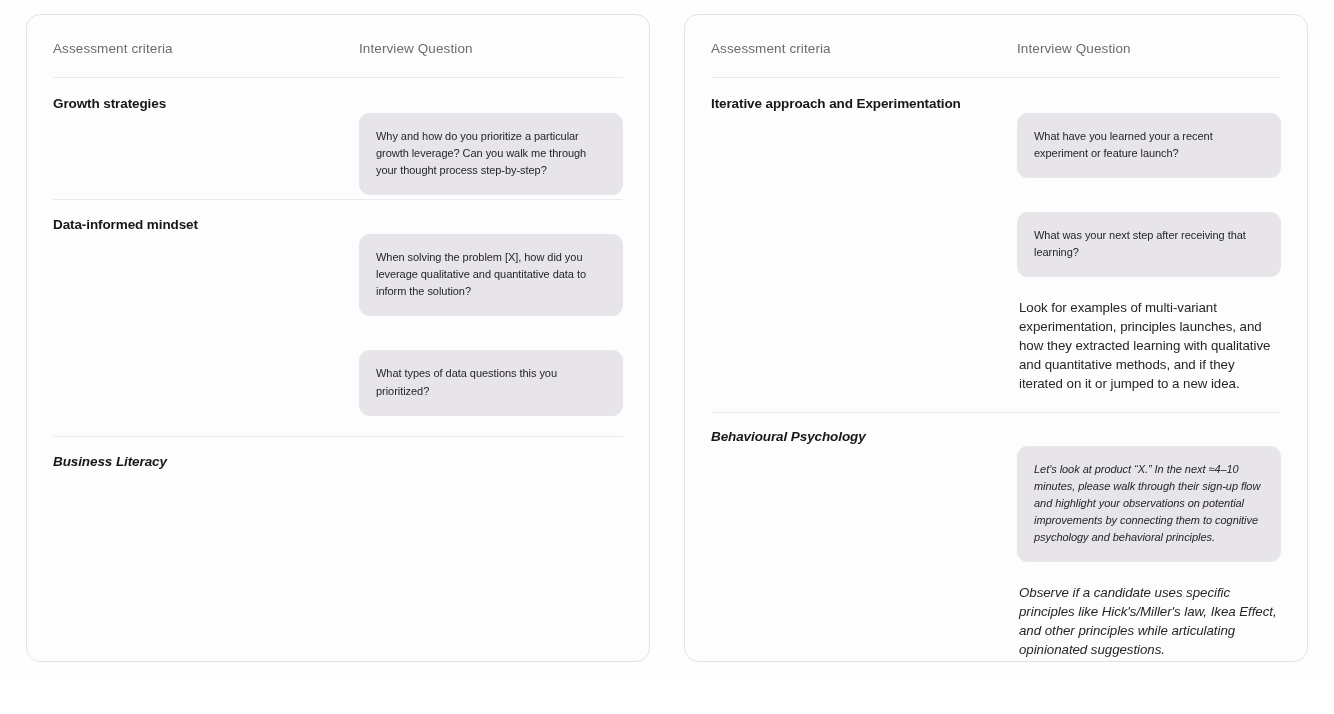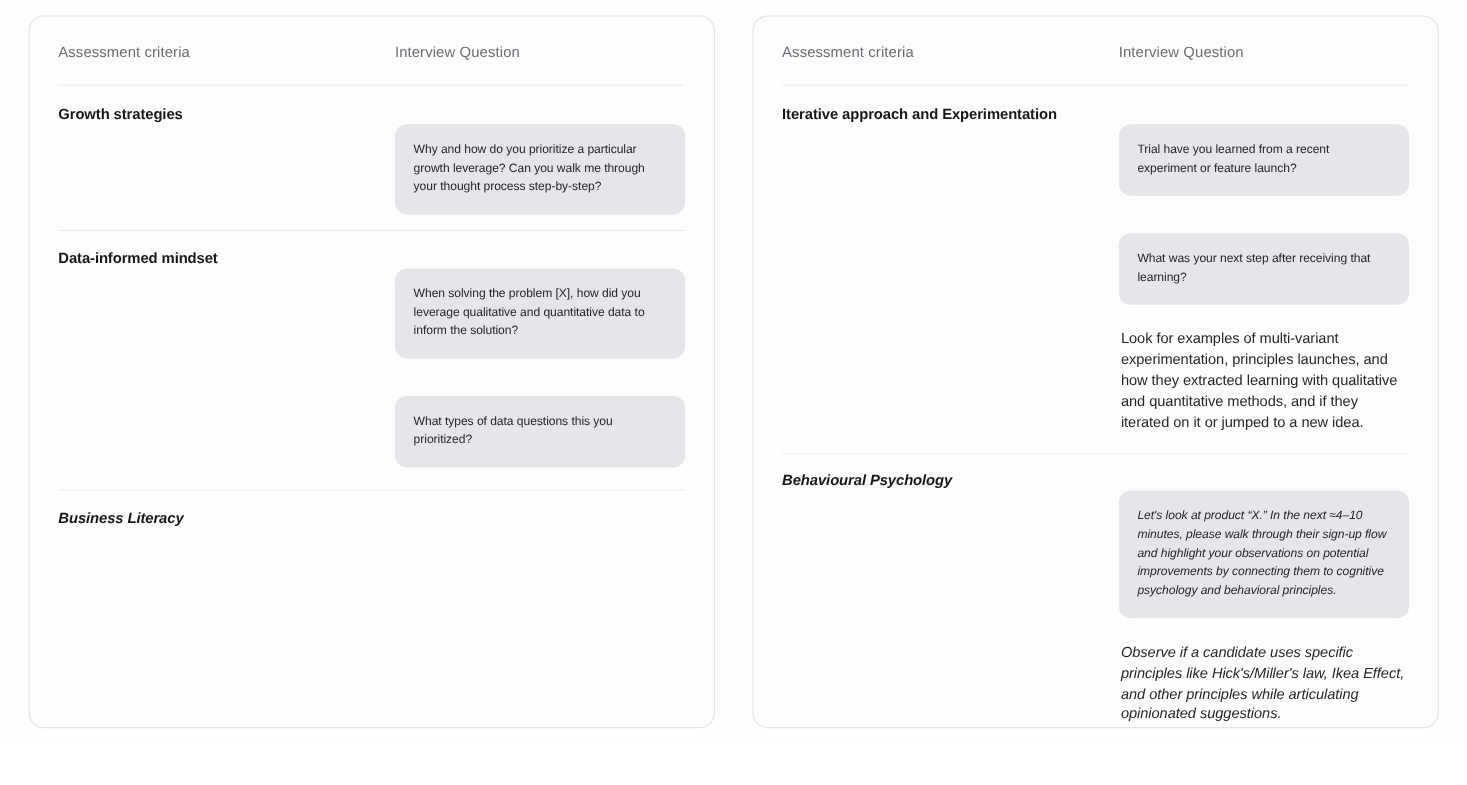"Growth strategies" div.section { padding-bottom: 14px -> 4px }
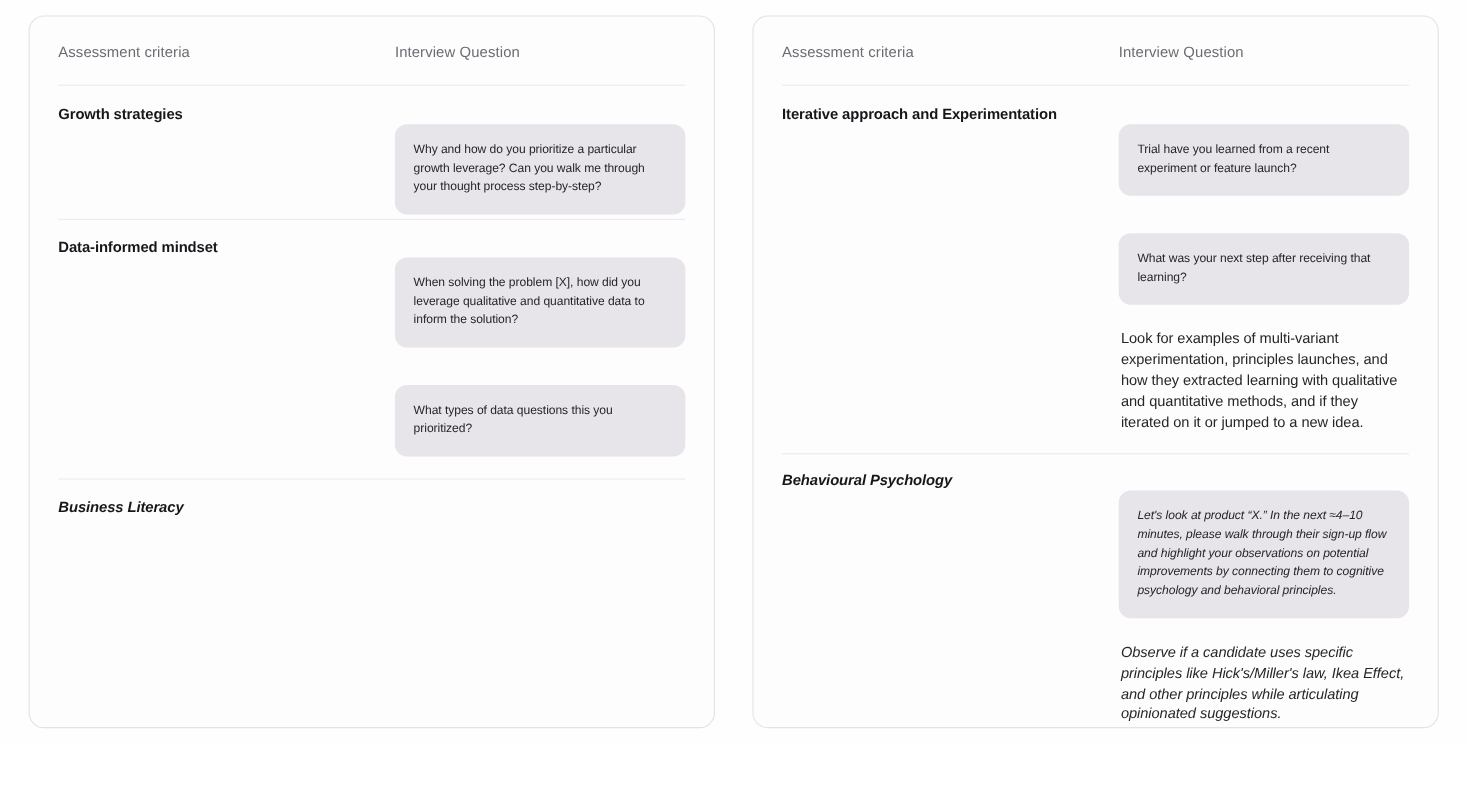"Trial have you learned from" div.bubble { text: Trial have you learned from -> What have you learned your }
